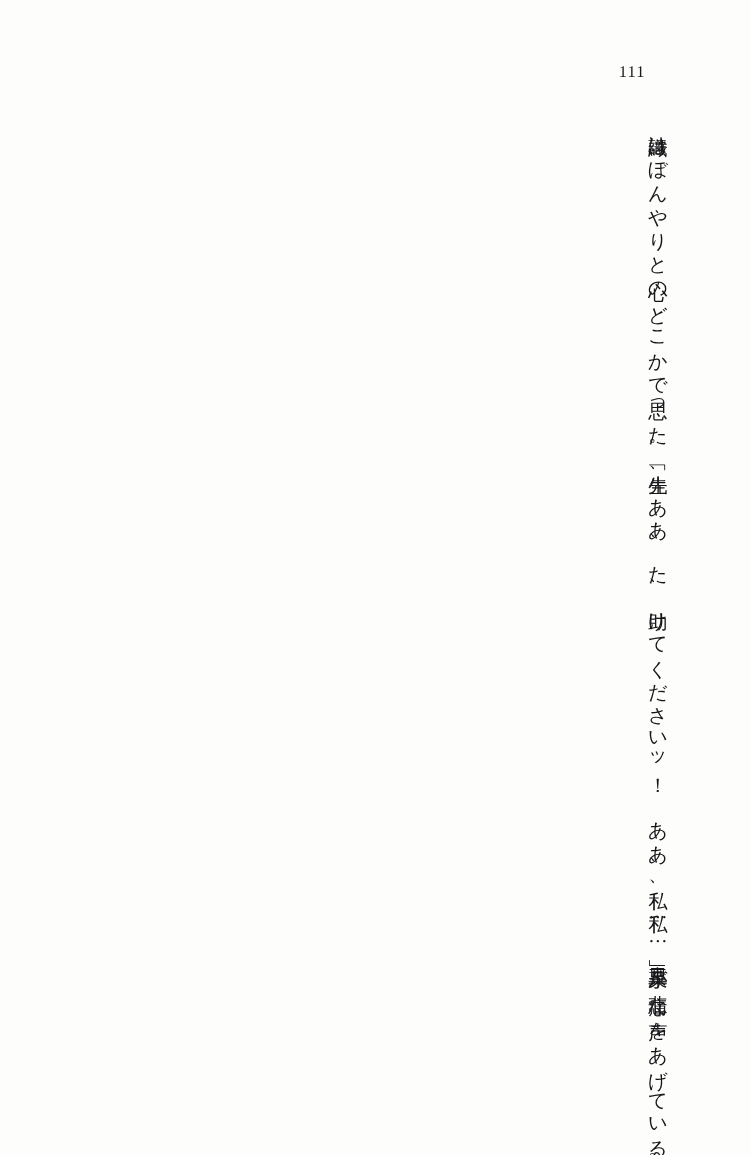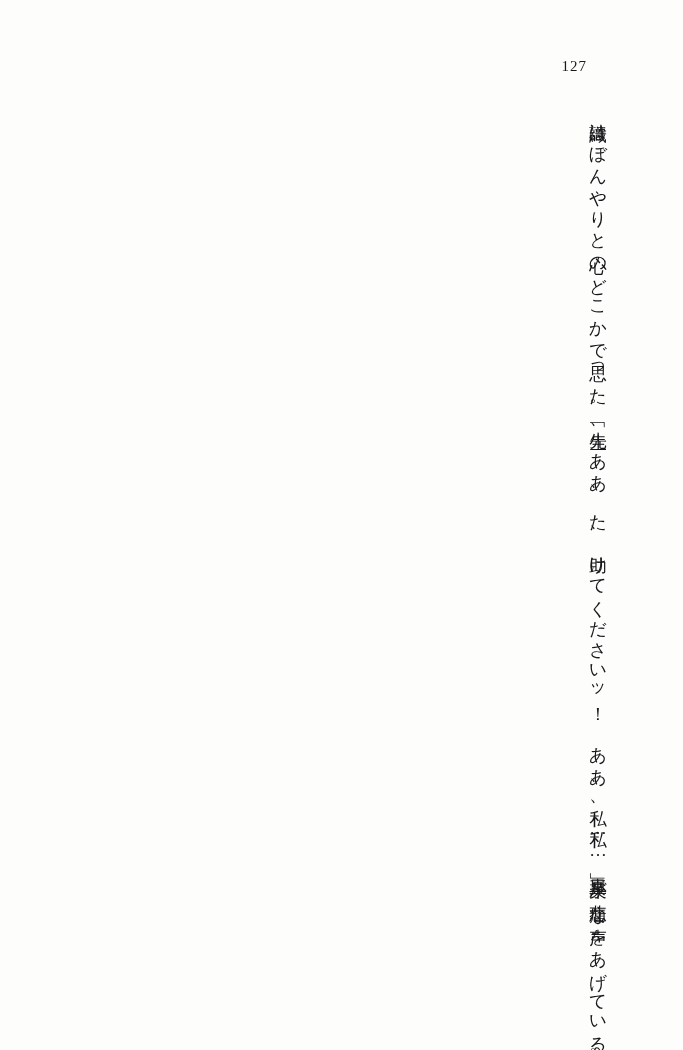"127" div.page-number { text: 127 -> 111 }
